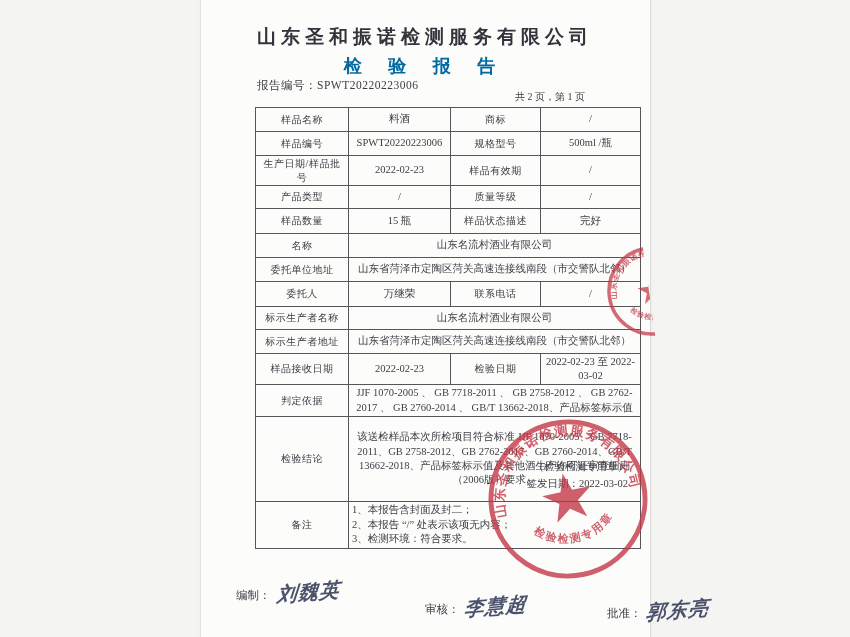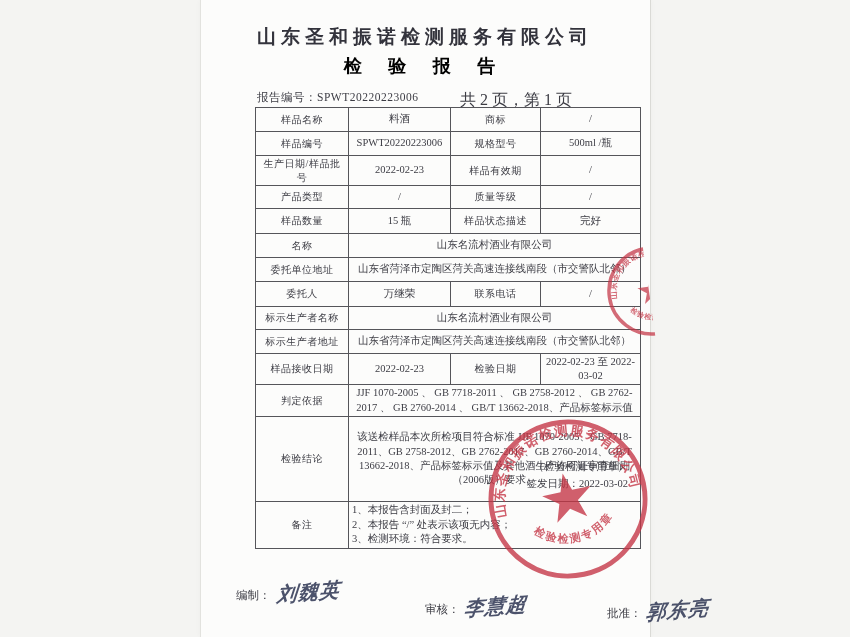"检 验 报 告" .report-title { color: #000000 -> #0369a1 }
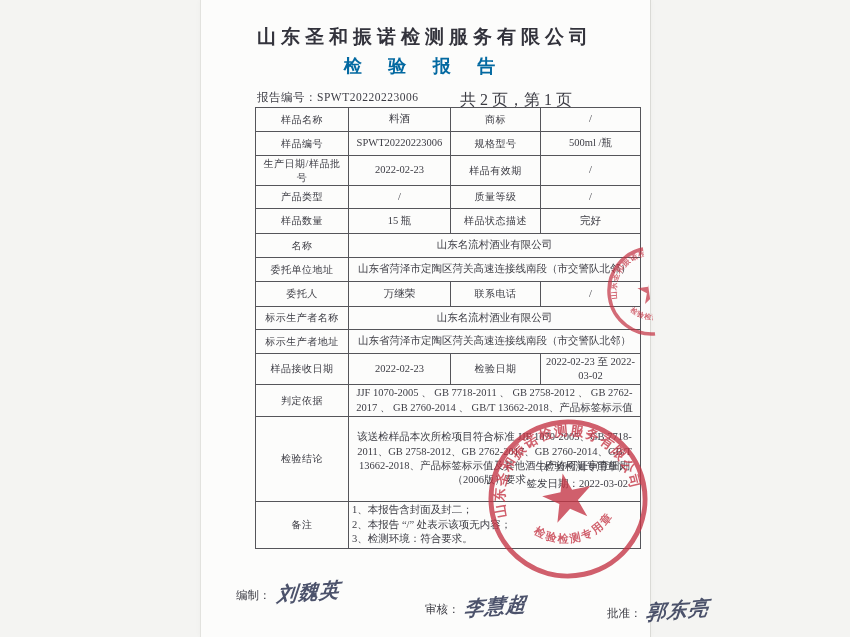"报告编号：SPWT20220223006" .report-no { top: 90px -> 78px }
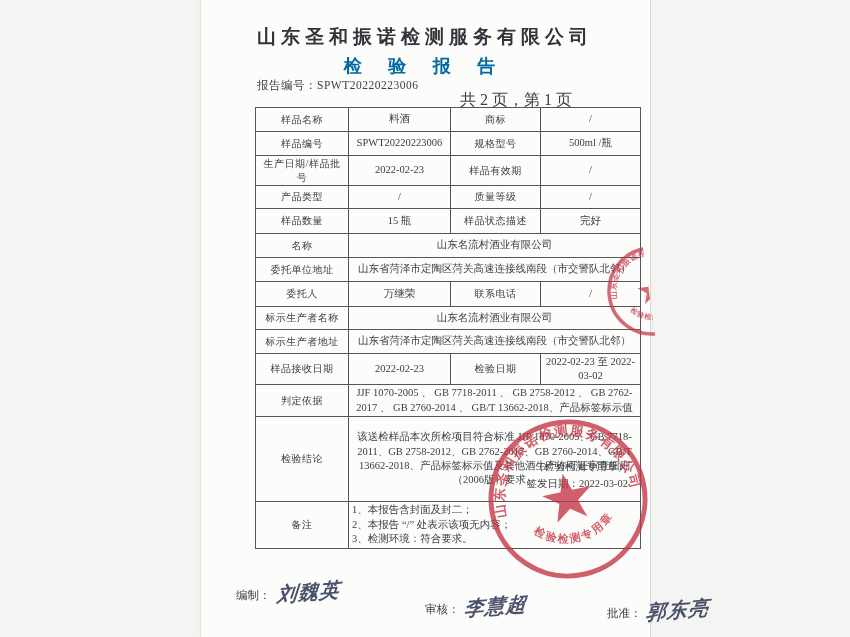"共 2 页，第 1 页" .pagination { font-size: 16px -> 10px; text-align: left -> center }
